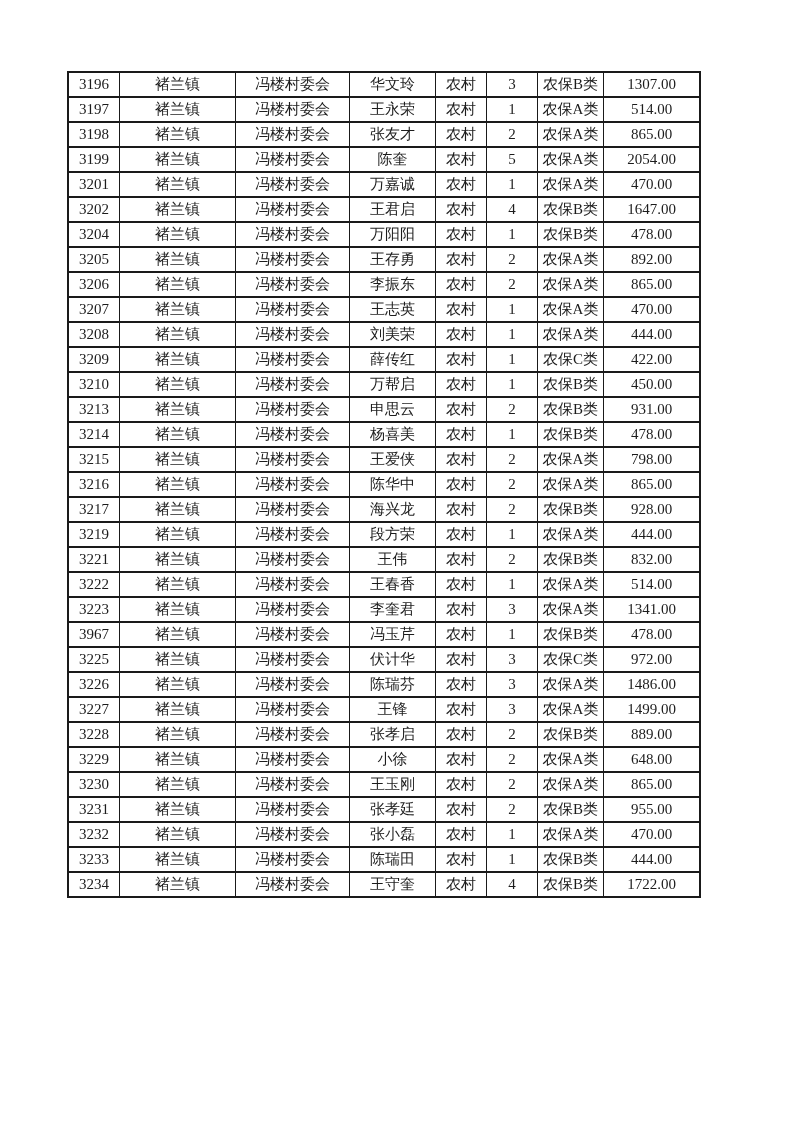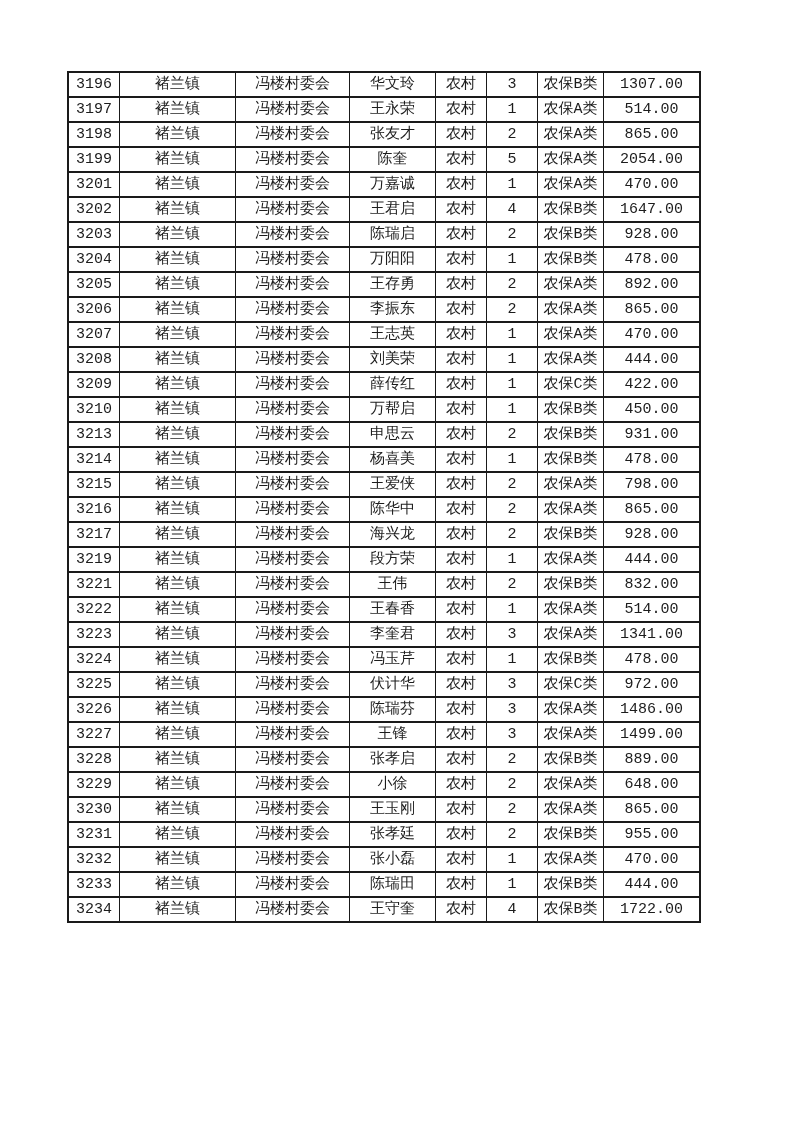"3196" .page { font-family: Liberation Mono, monospace -> Liberation Serif, serif }
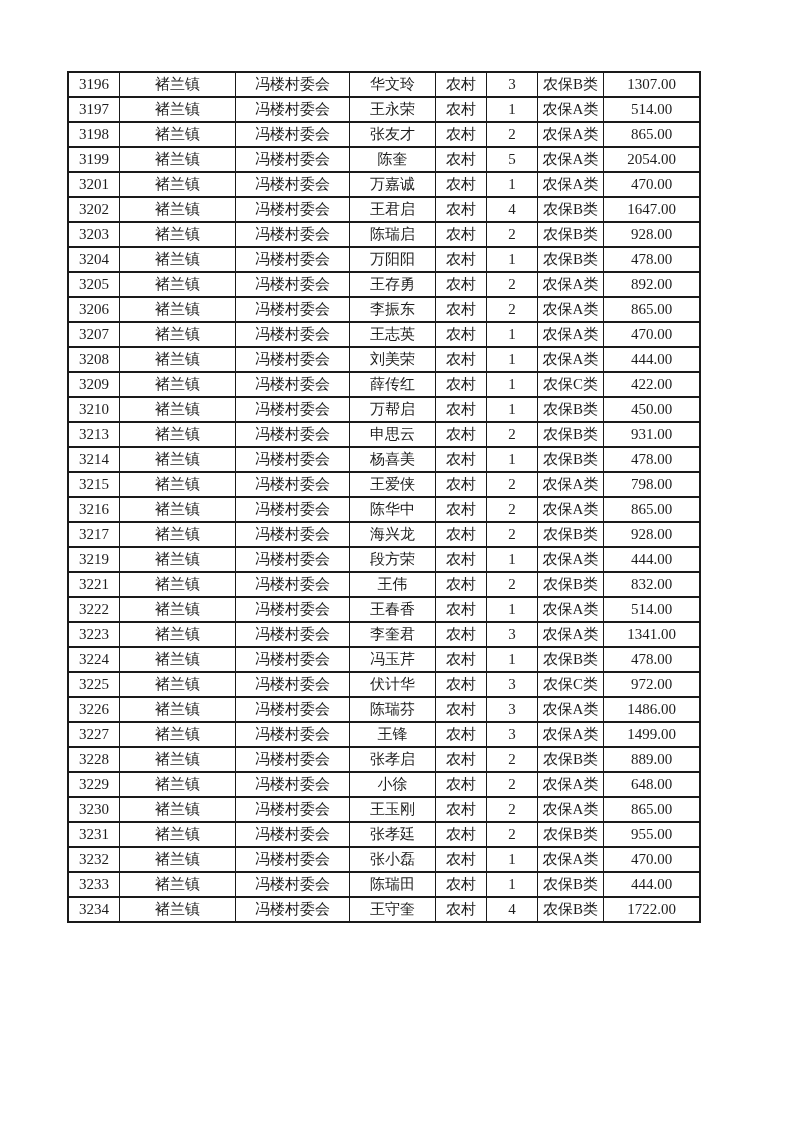"3203" tr { html: <tr> <td>3203</td> <td>褚兰镇</td> <td>冯楼村委会</td> <td>陈瑞启</td> <td>农村</td> <td>2</td> <td>农保B类</td> <td>928.00</td> </tr> -> none }
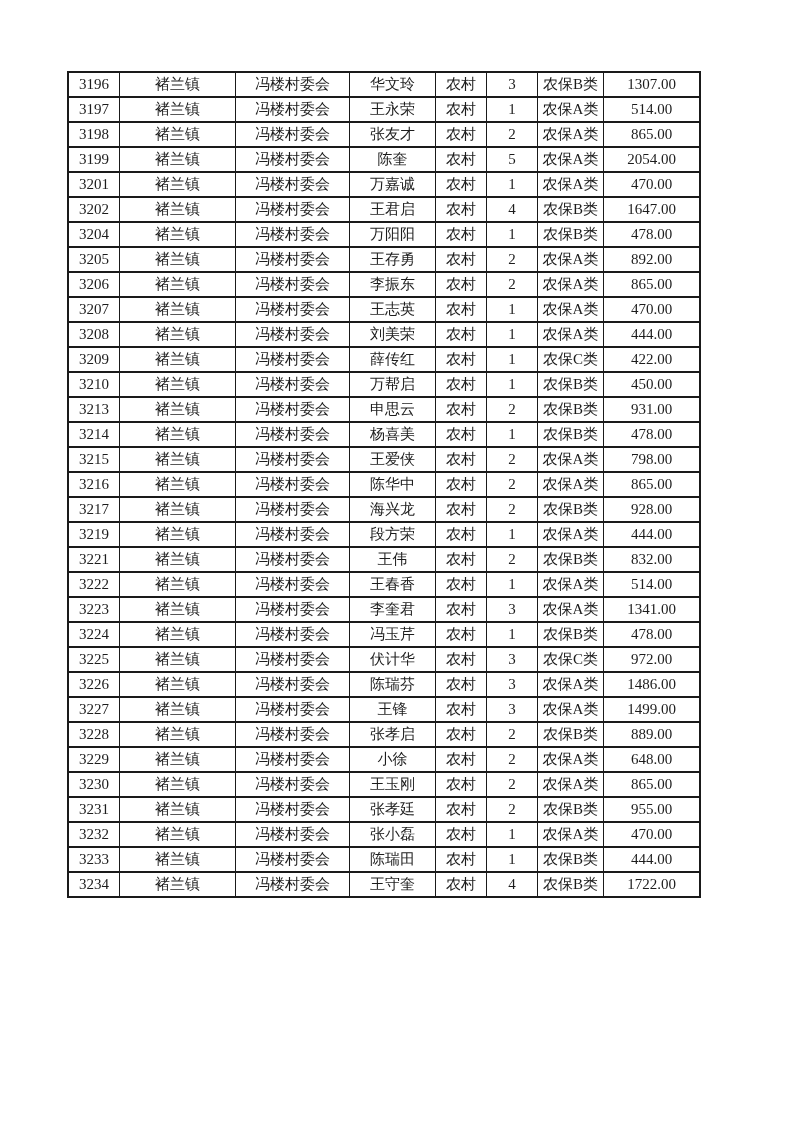"3224" td.c0 { text: 3224 -> 3967 }
